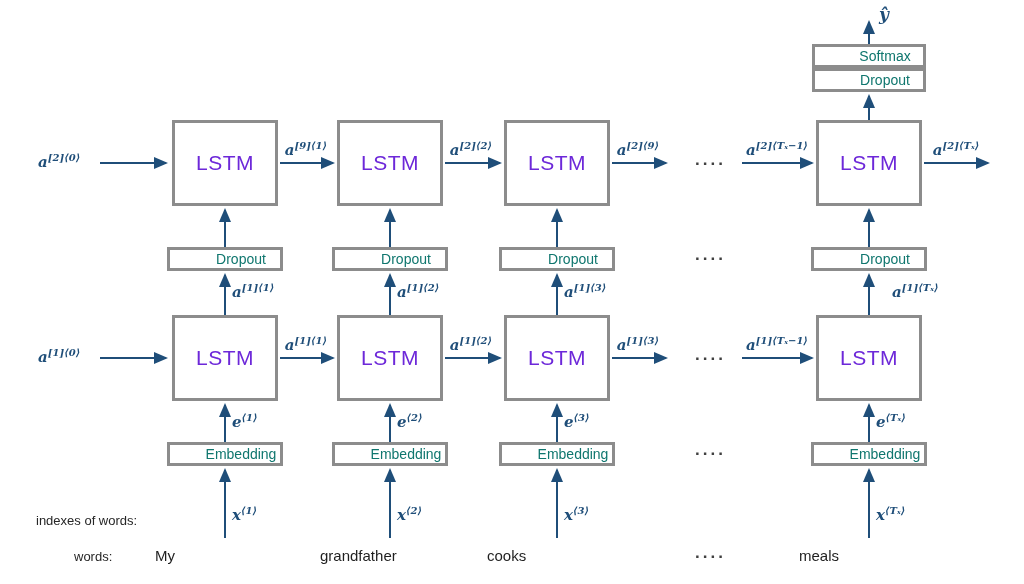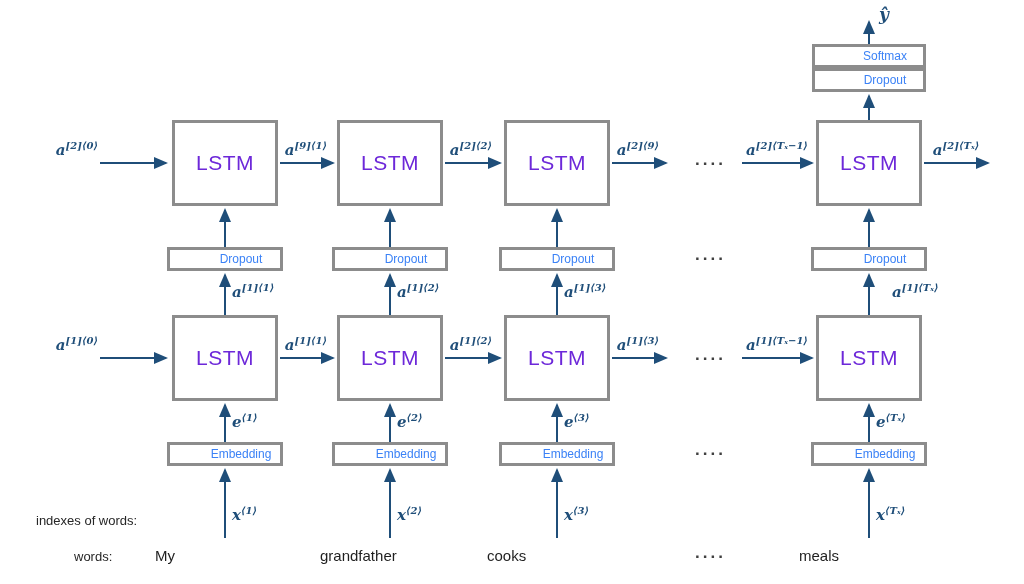"Softmax" .small-box { color: #3b82f6 -> #0f766e; font-size: 12px -> 14px }
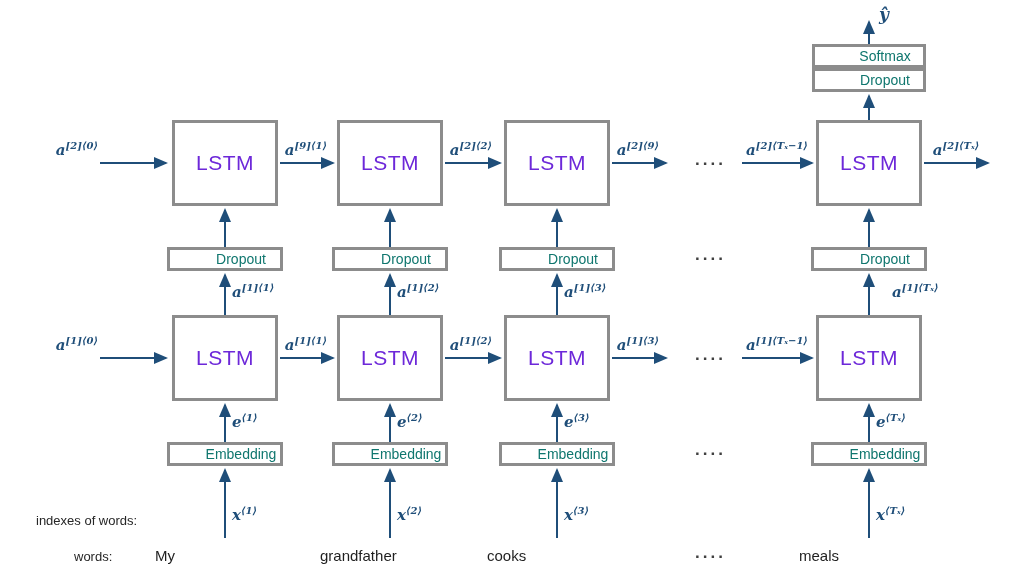"a[2]⟨0⟩" .alignr { margin-top: none -> 12px; text-align: right -> left }
